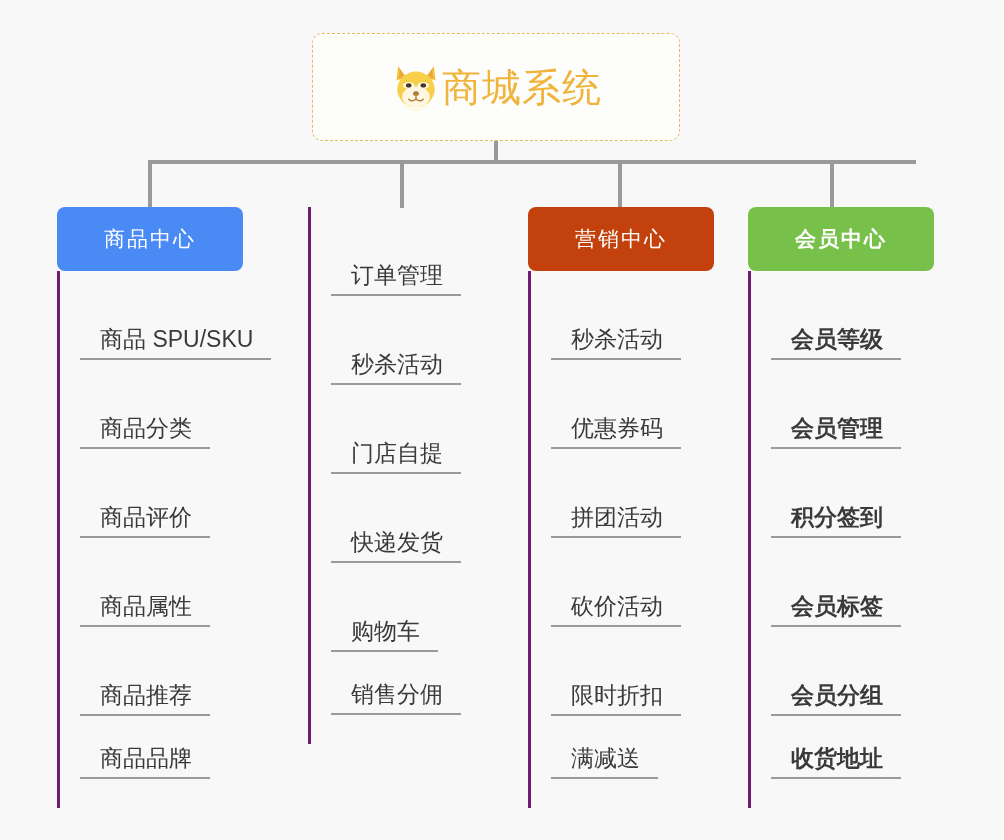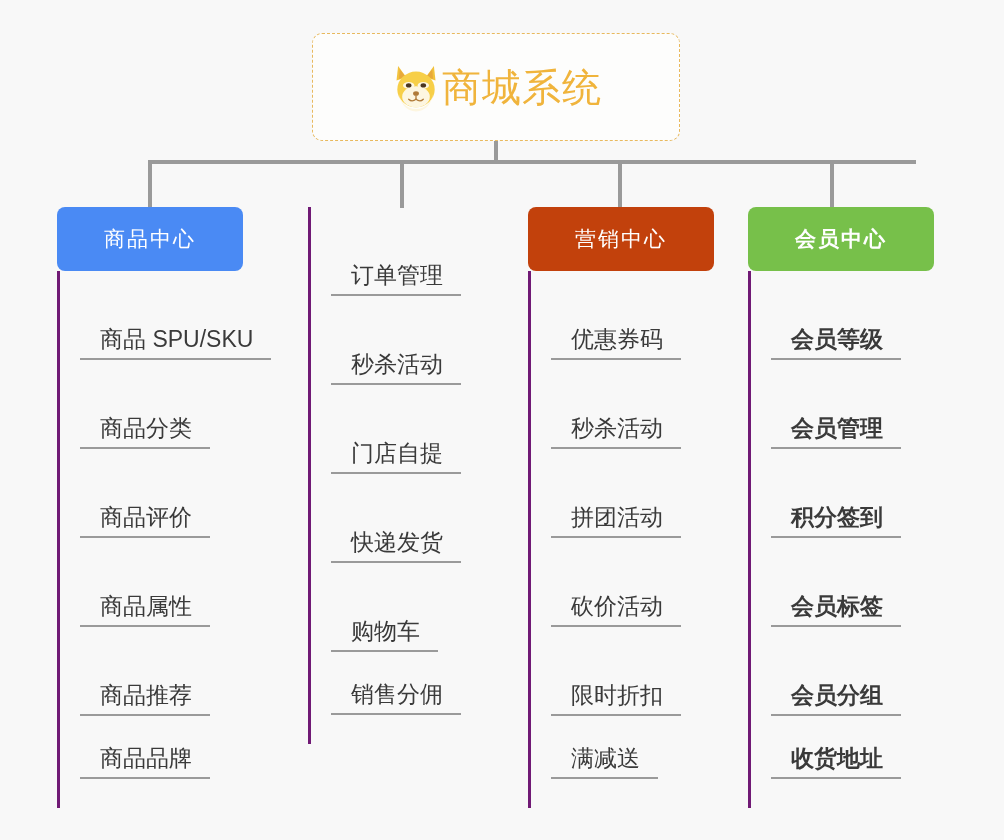"优惠券码" div.leaf-item { order: before "秒杀活动" -> after "秒杀活动" }
